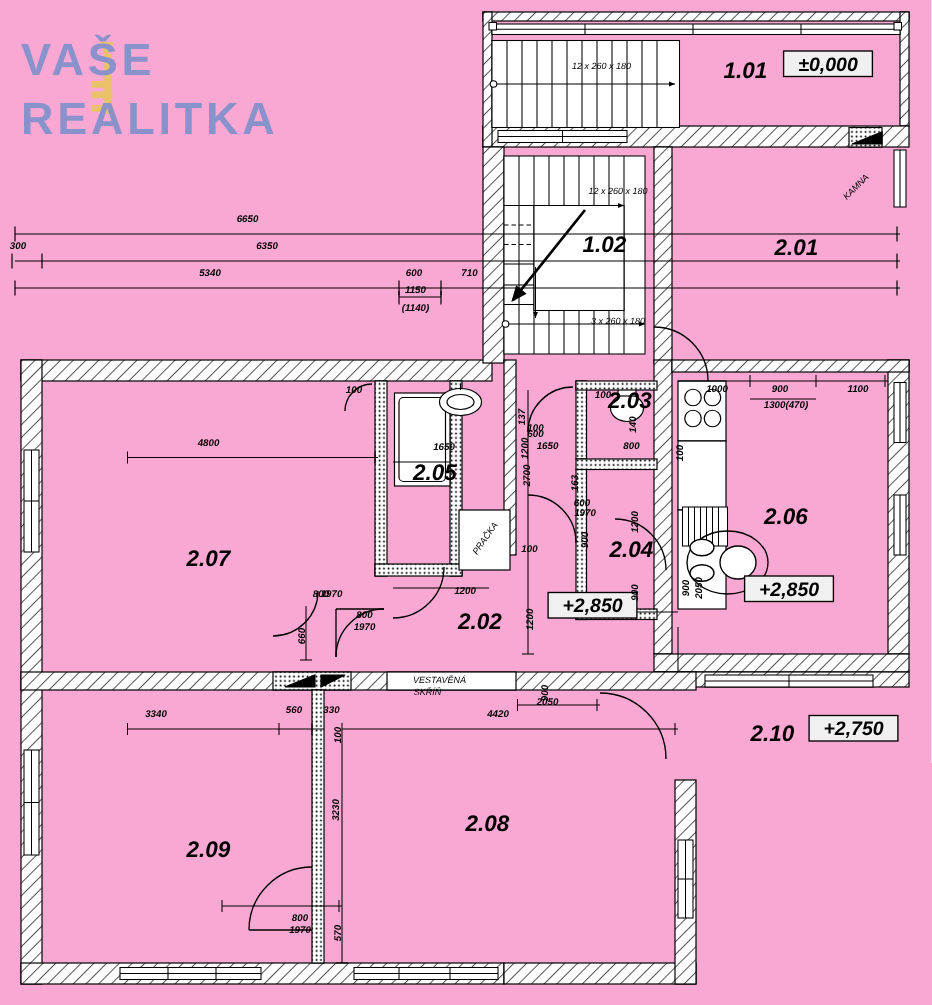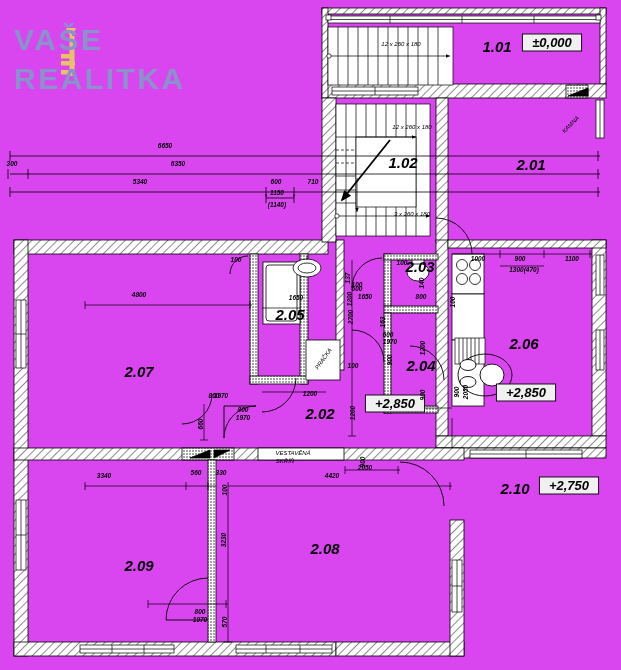"VAŠE" #stage { background: #d946ef -> #f9a8d4 }
